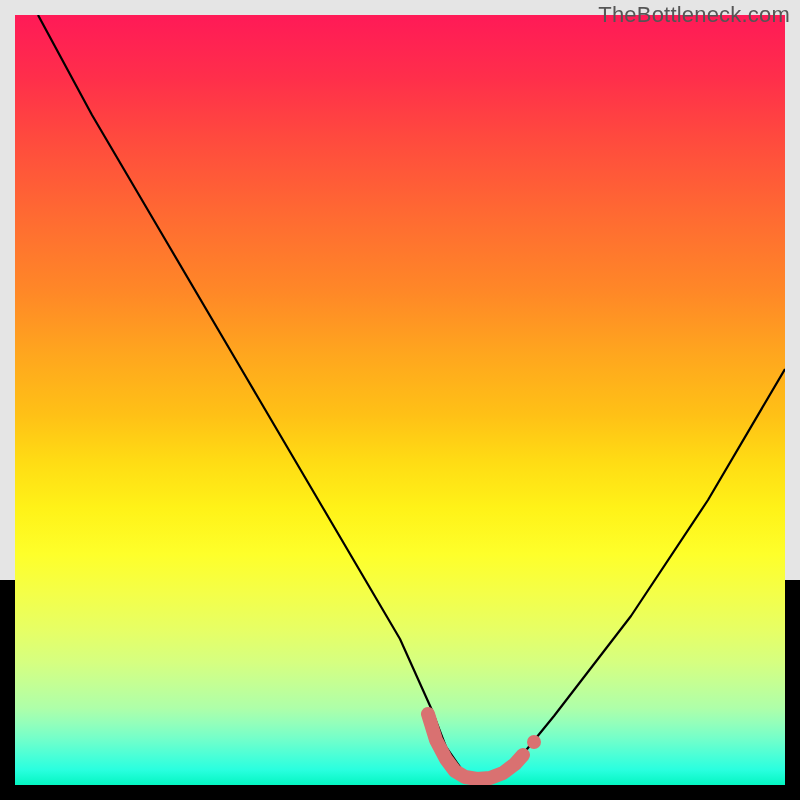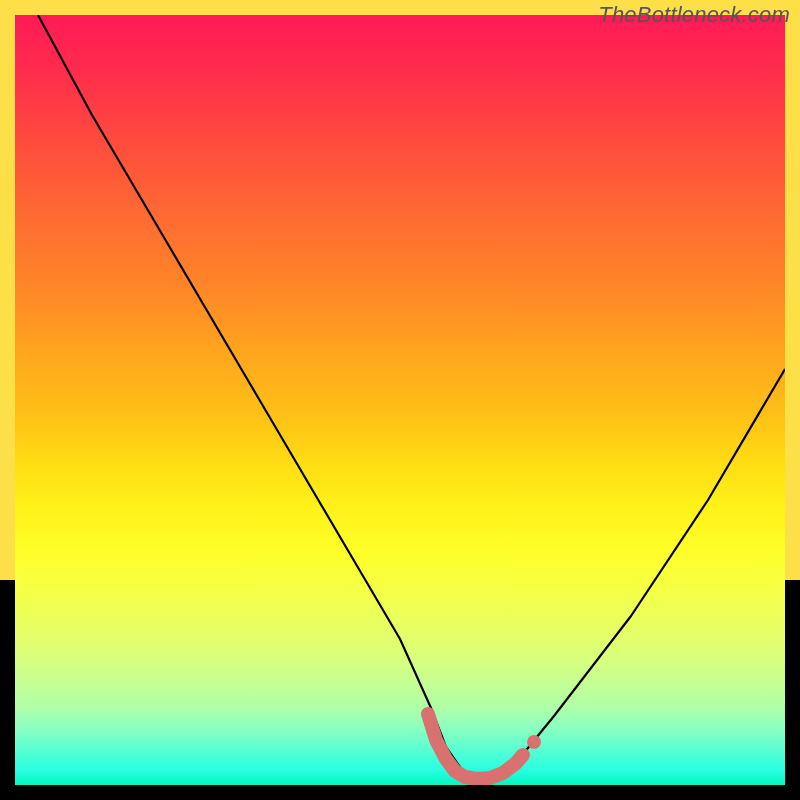"TheBottleneck.com" .frame { background: #fde047 -> #e5e5e5; font-style: italic -> none }
